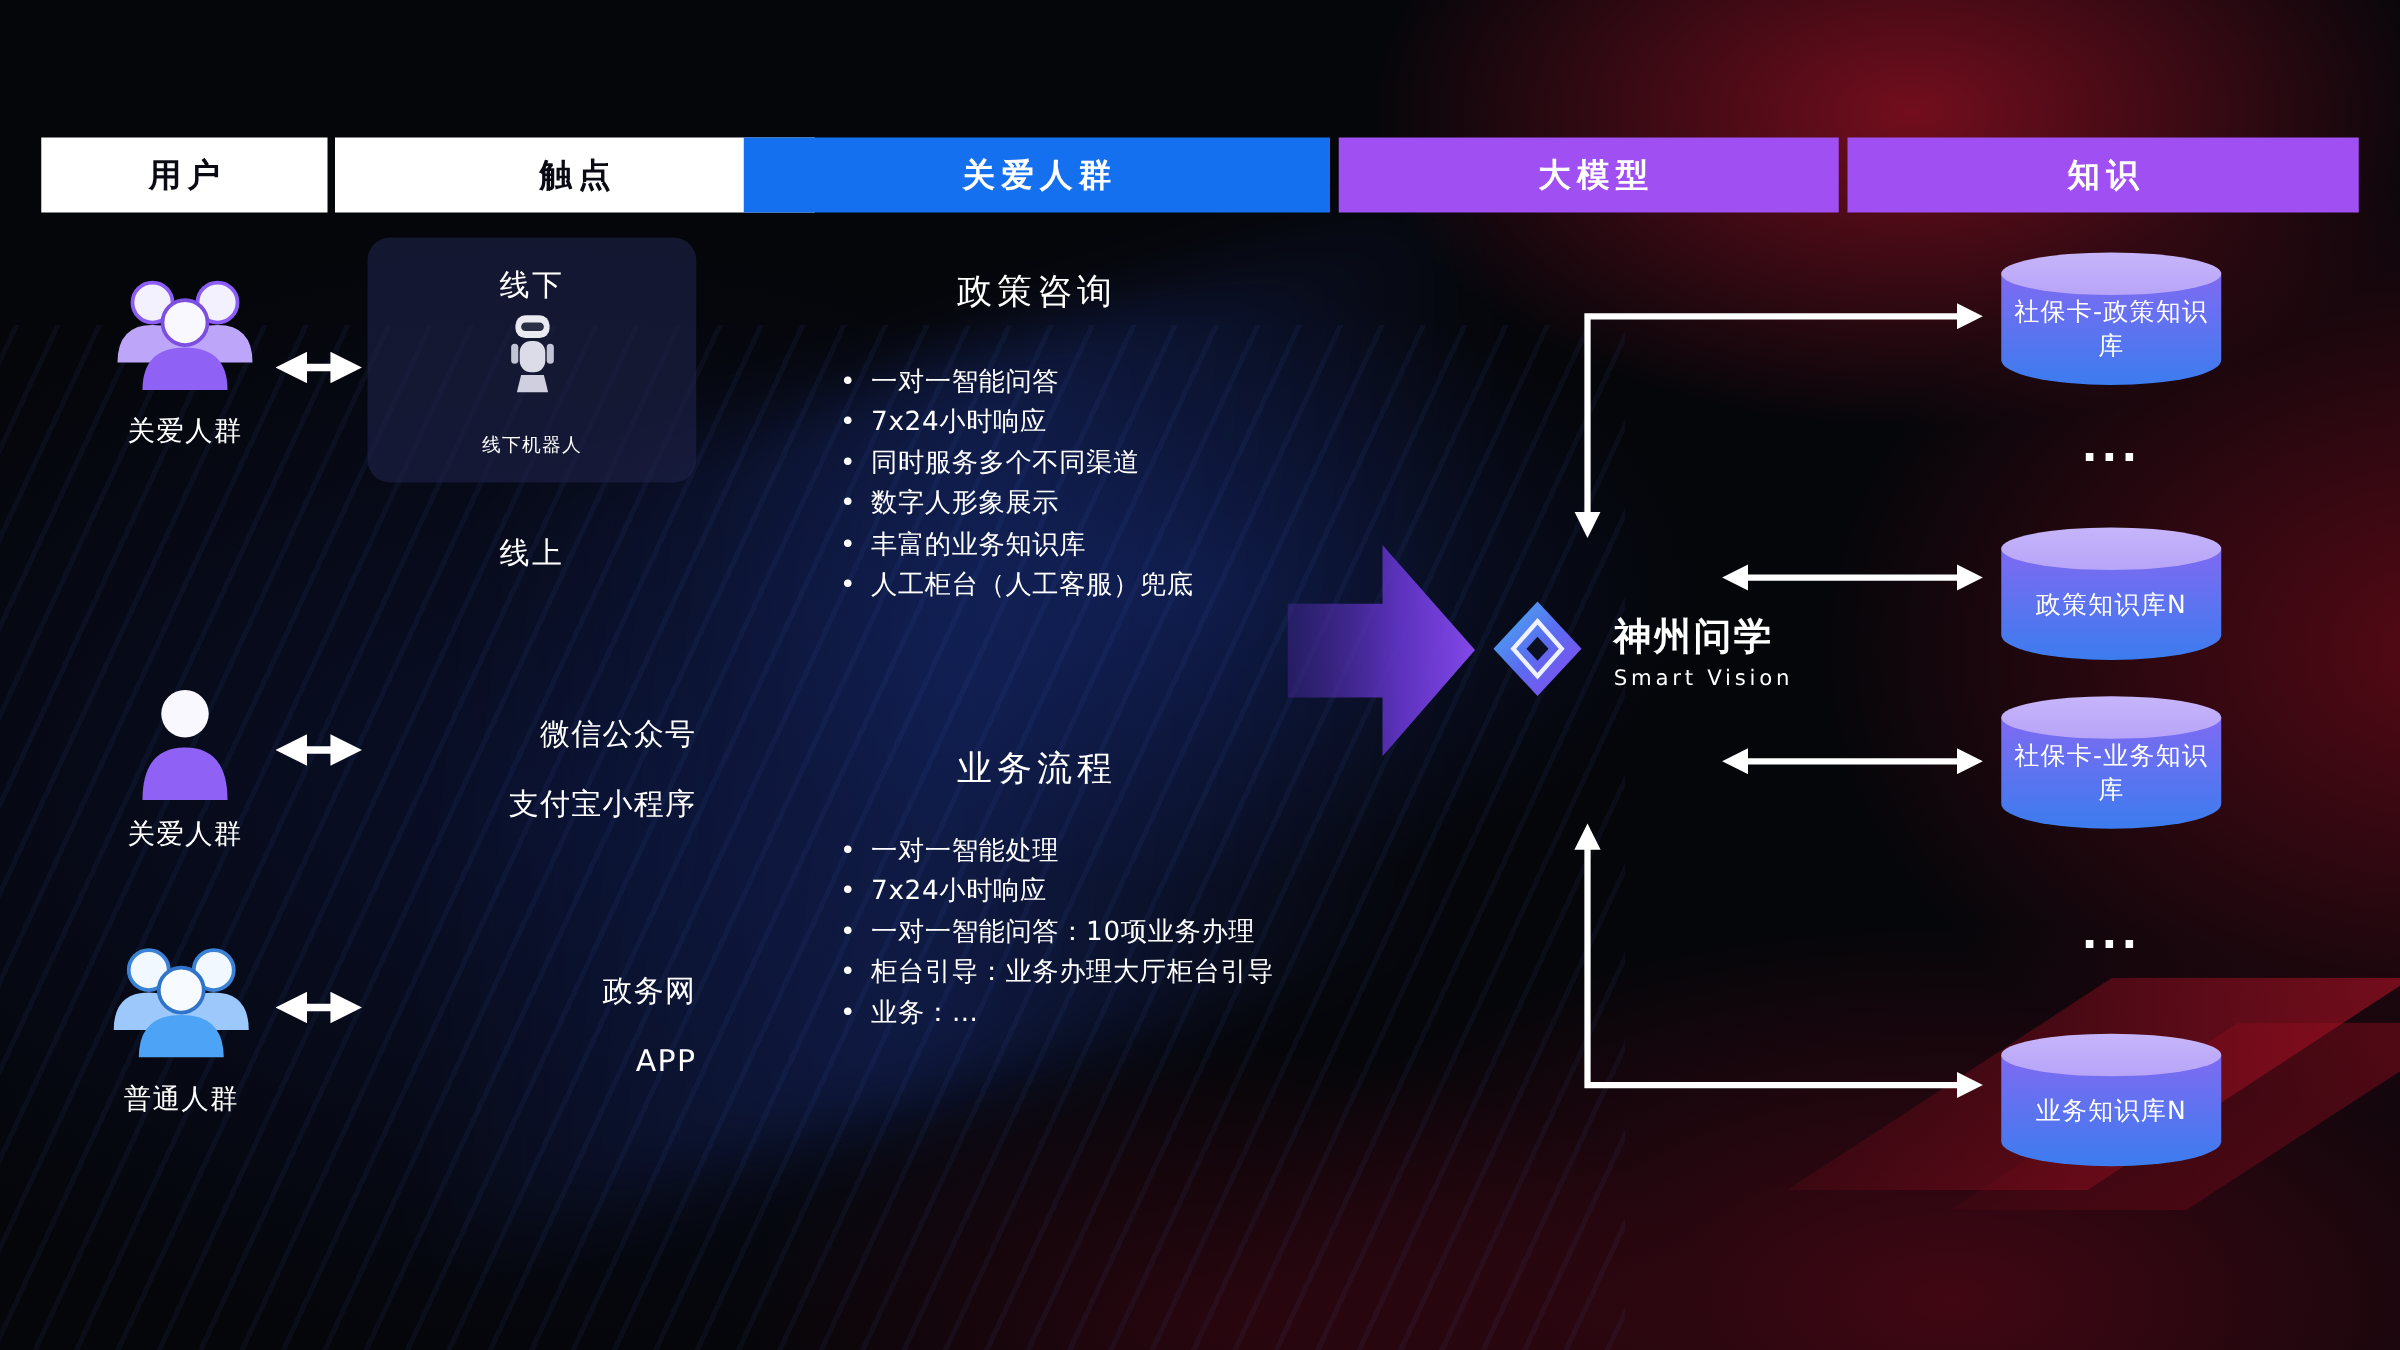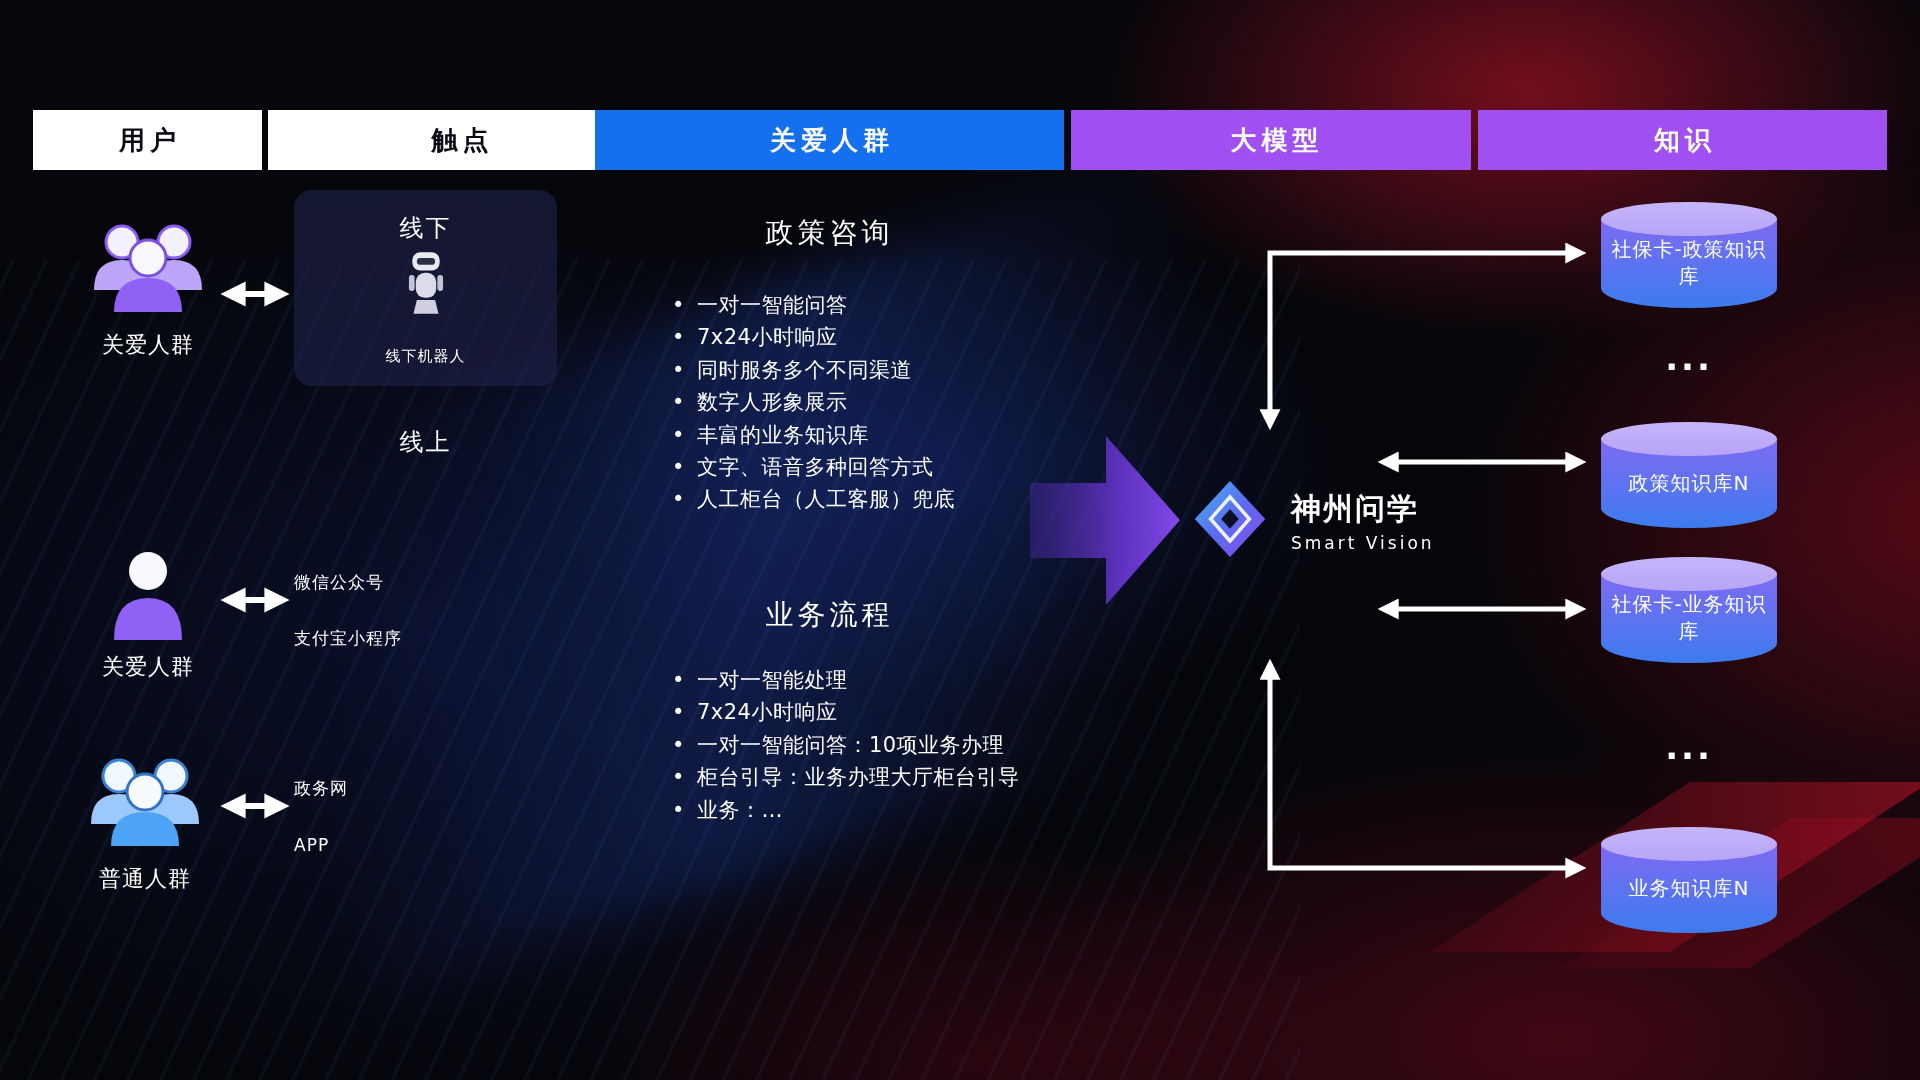"文字、语音多种回答方式" li { html: <li>文字、语音多种回答方式</li> -> none }
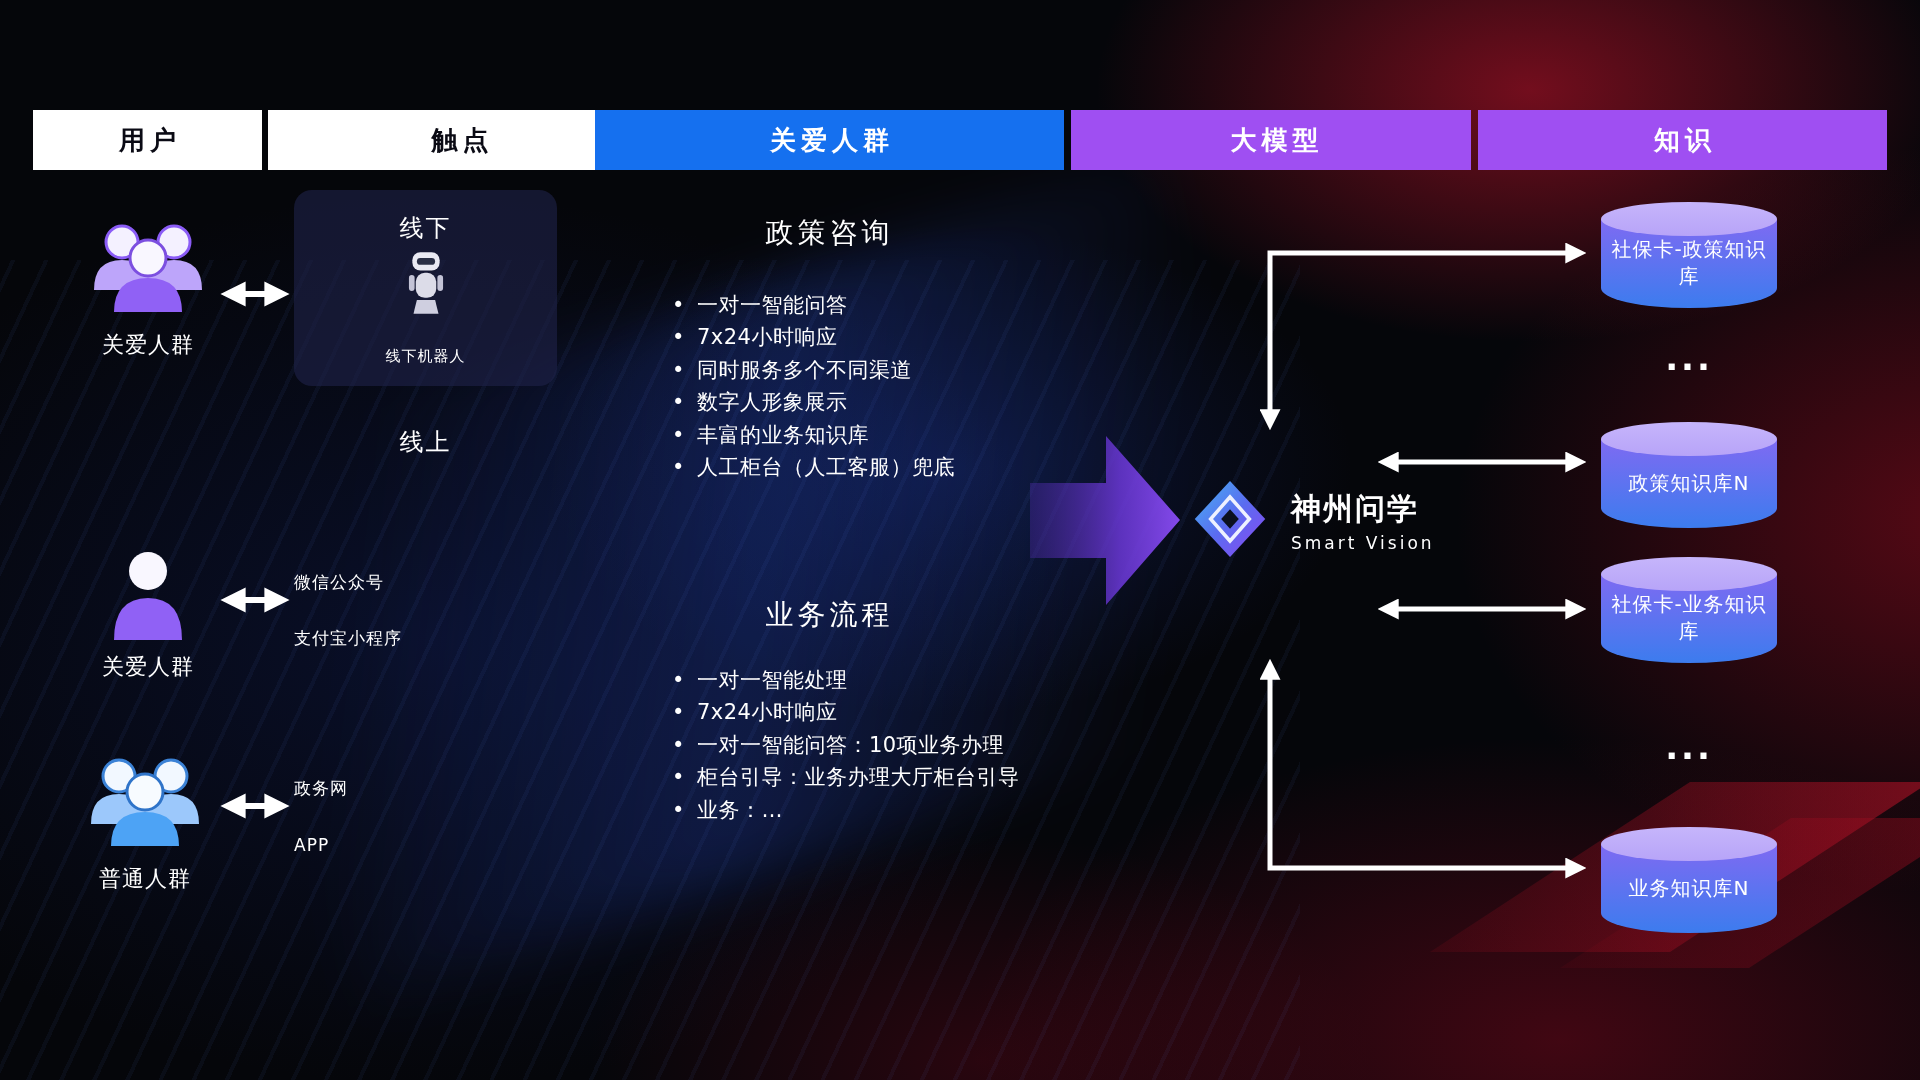"微信公众号" .tp-item { font-size: 17px -> 24px; text-align: left -> right }
